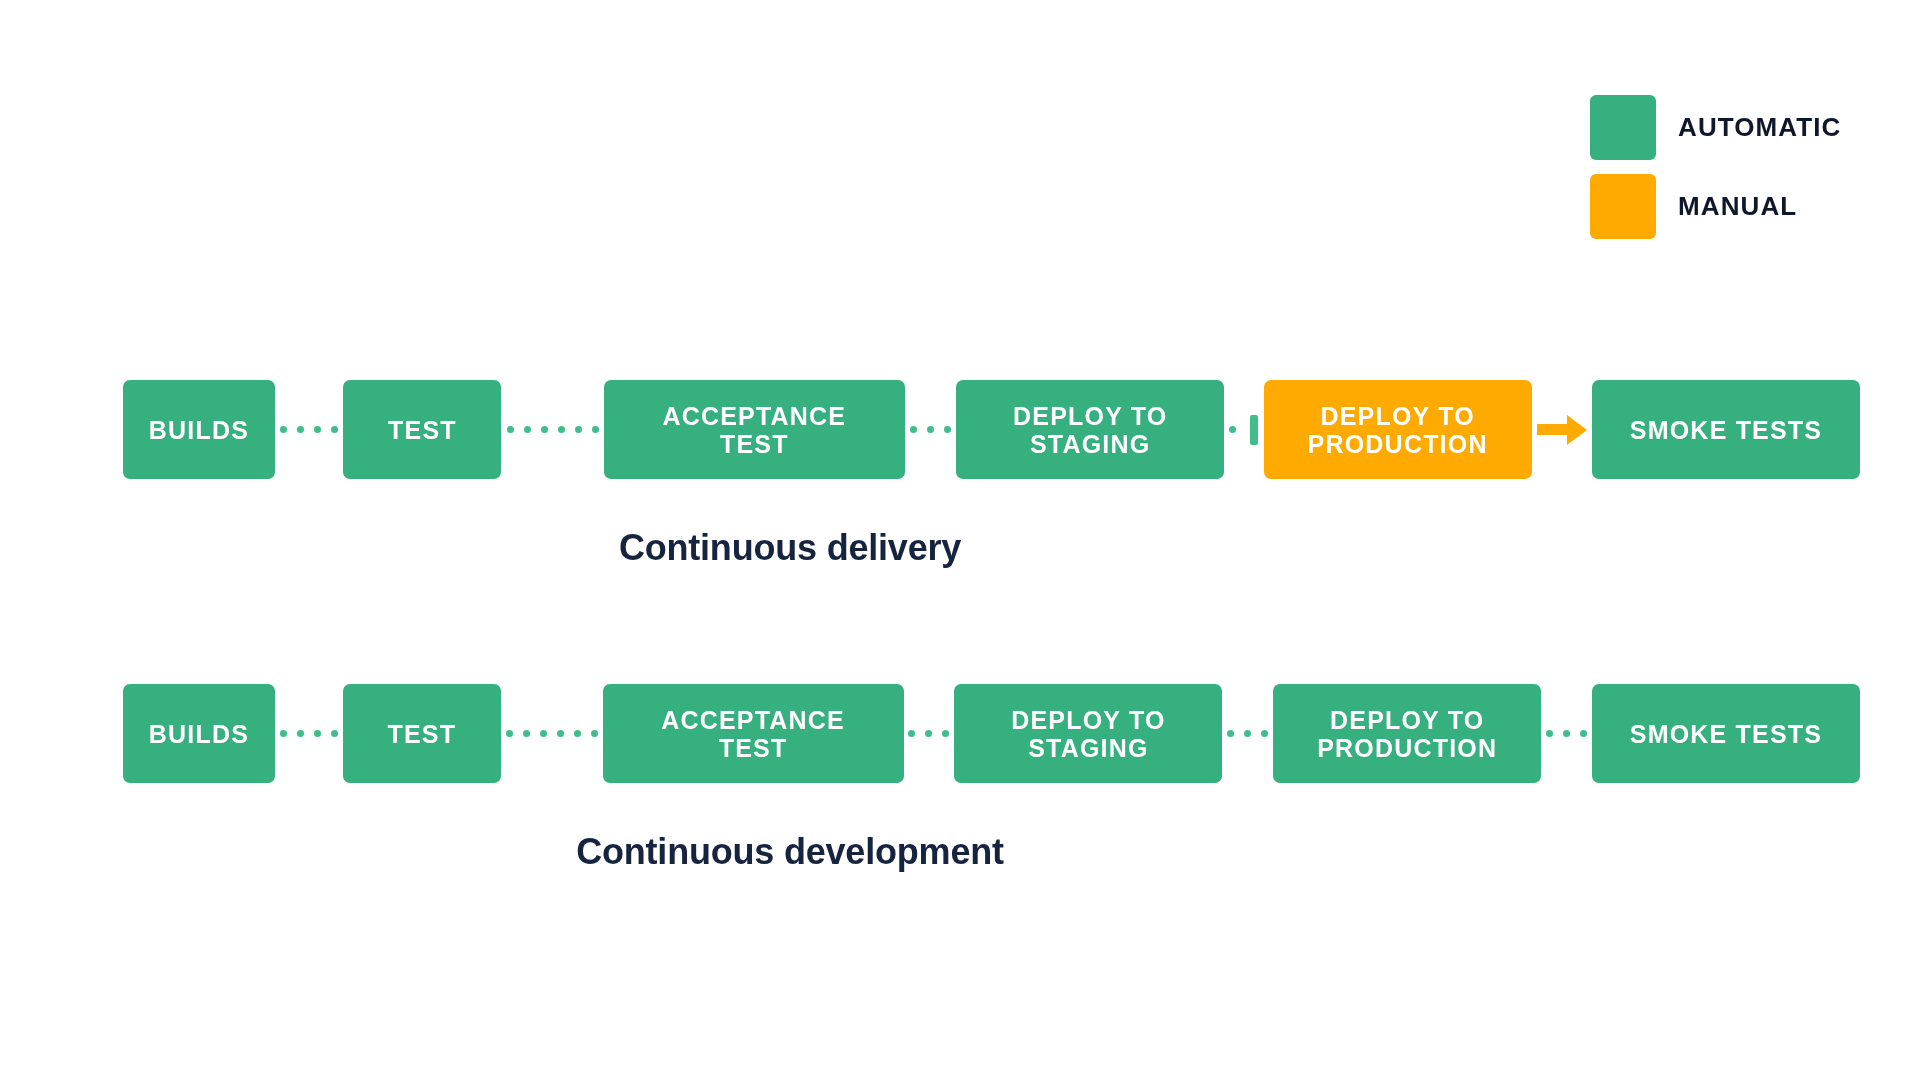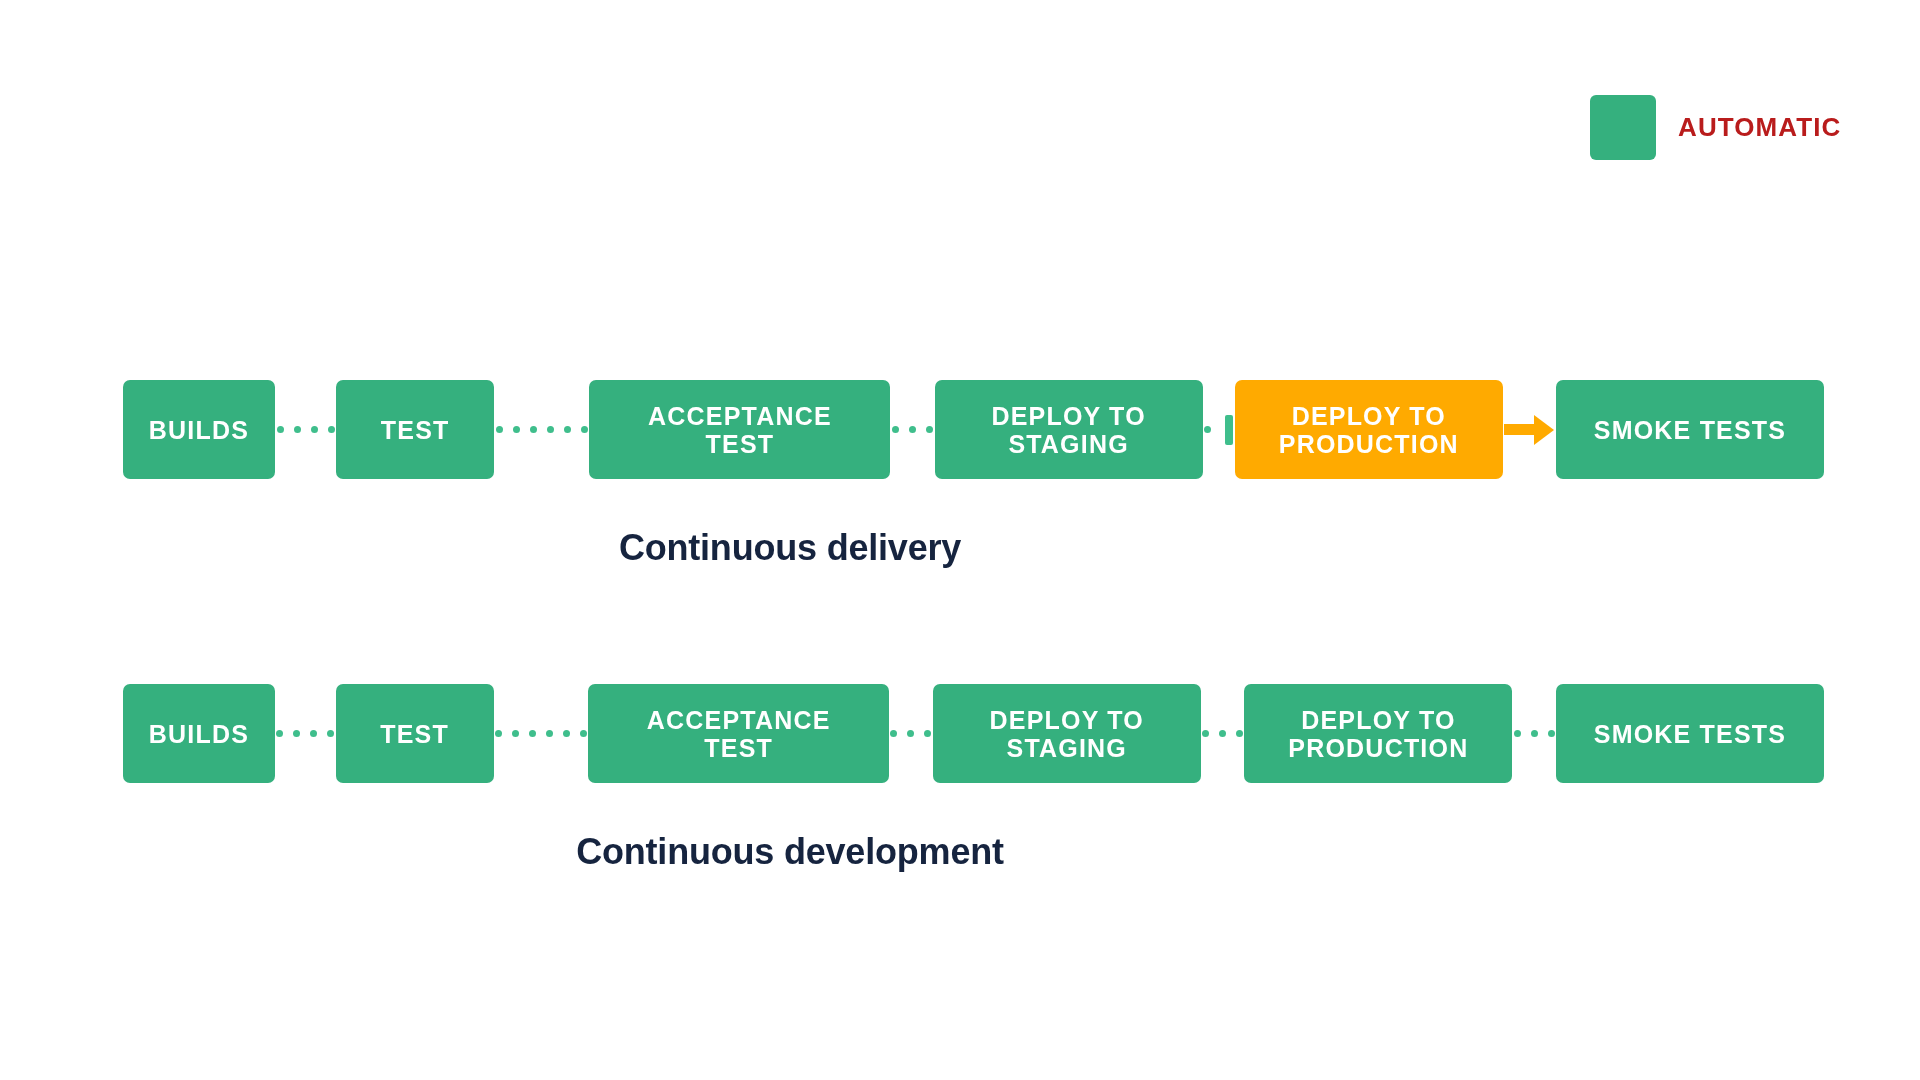"AUTOMATIC" .legend-label { color: #b91c1c -> #0f172a }
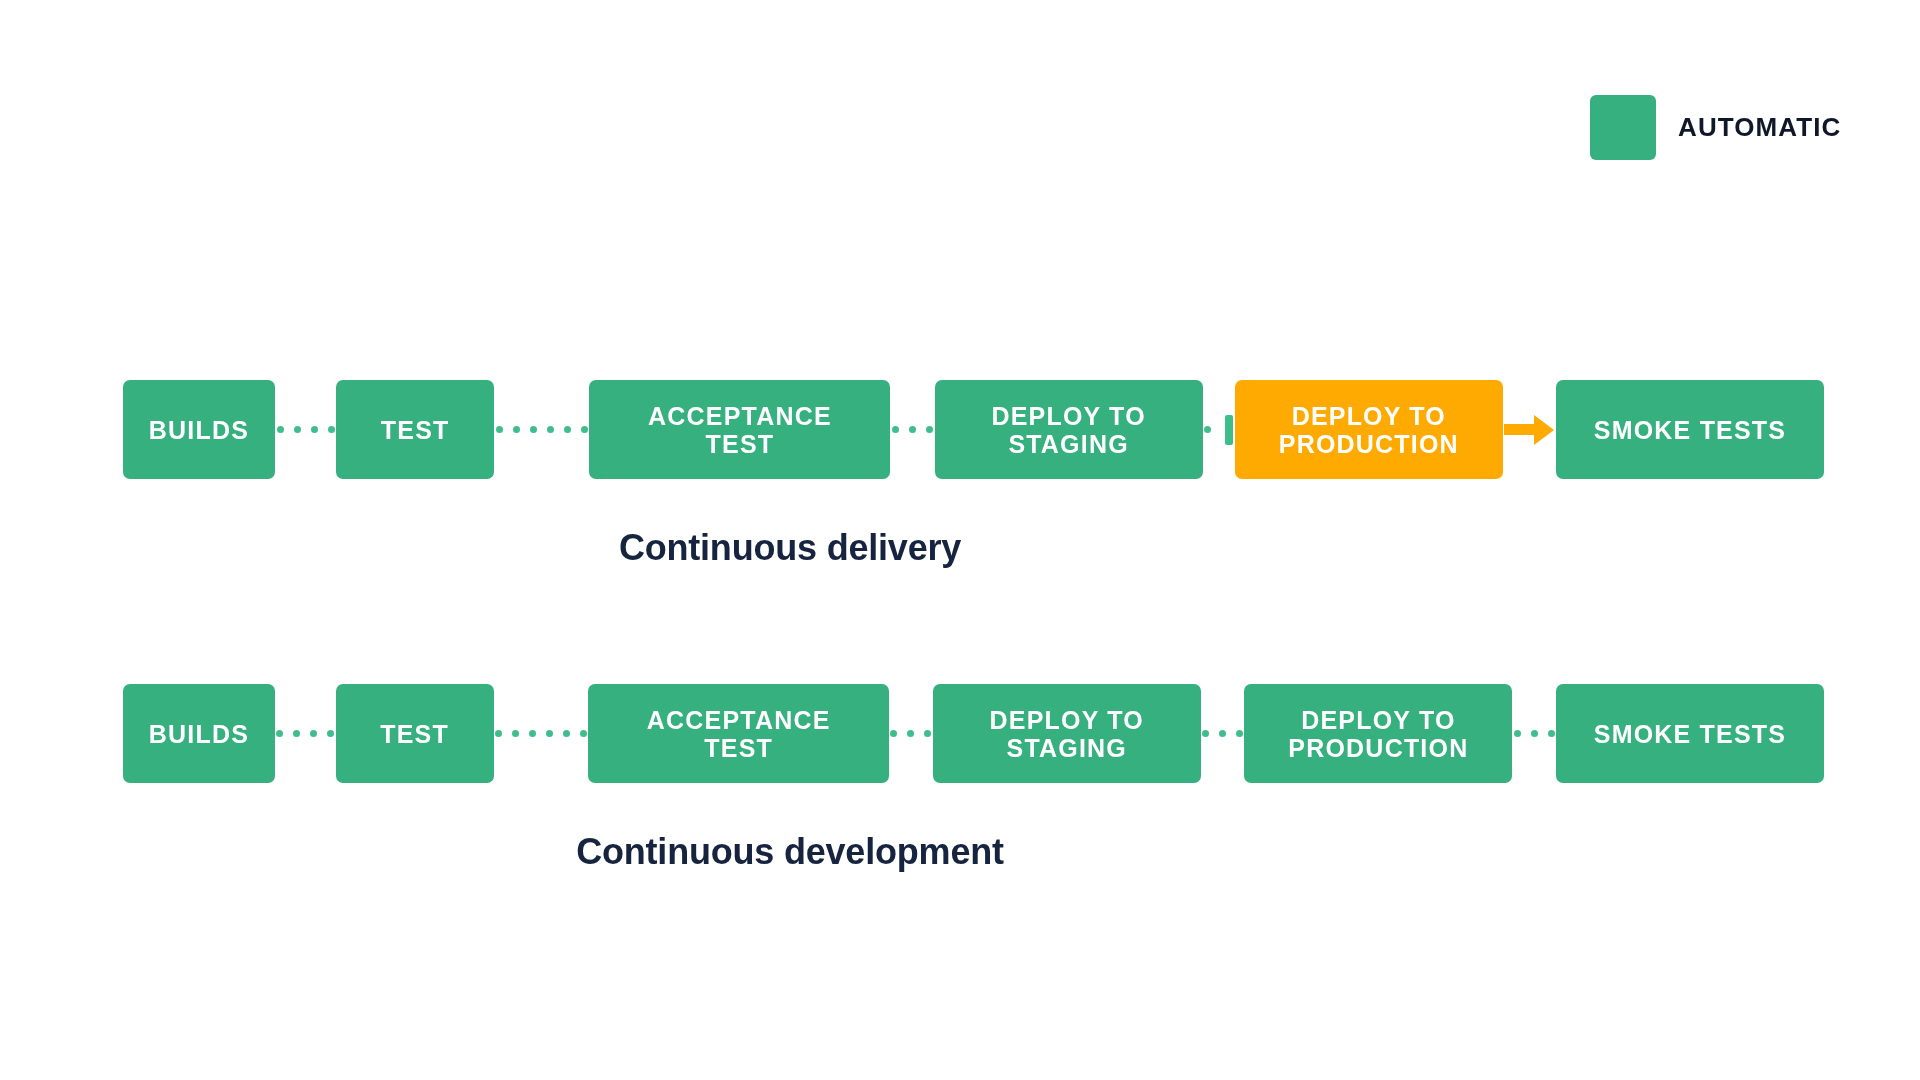"MANUAL" div.legend-row { html: none -> <div> <div></div> <div>MANUAL</div> </div> }
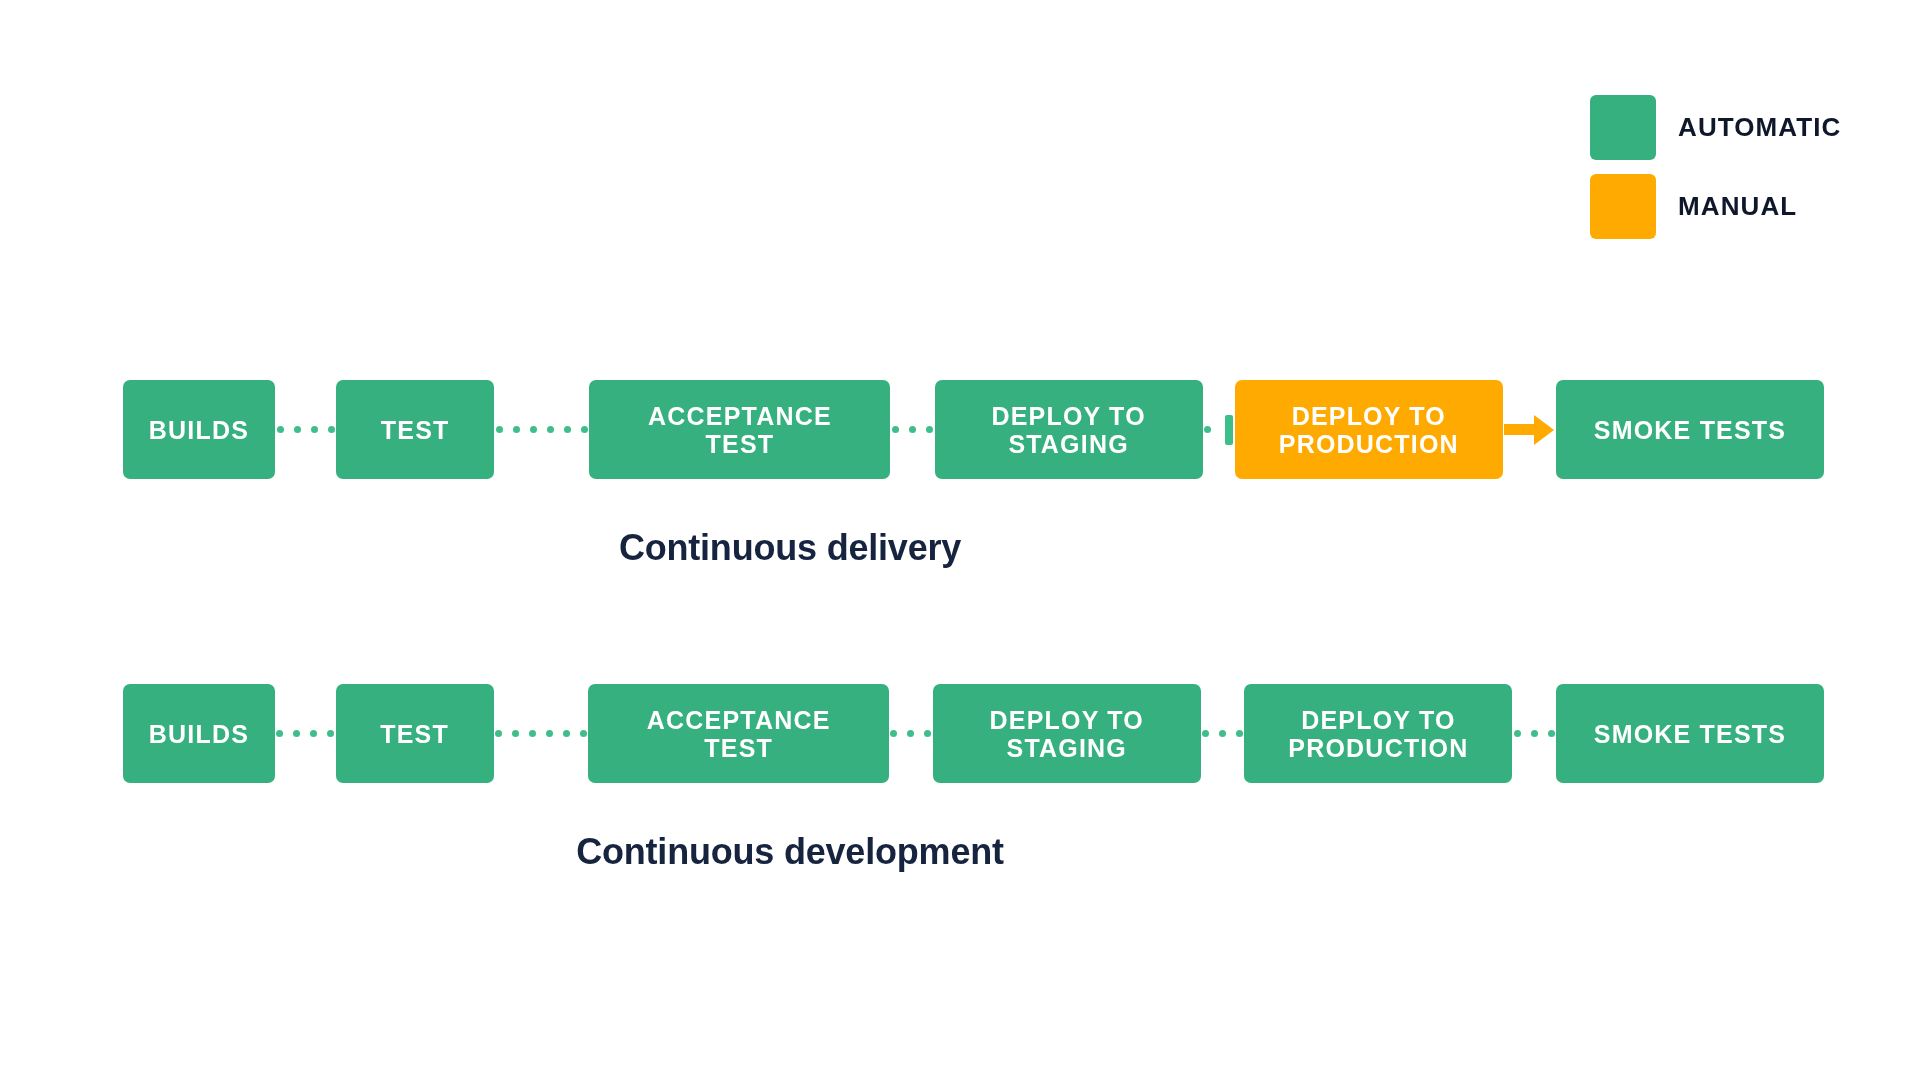"BUILDS" .track { padding-right: 96px -> 60px }
